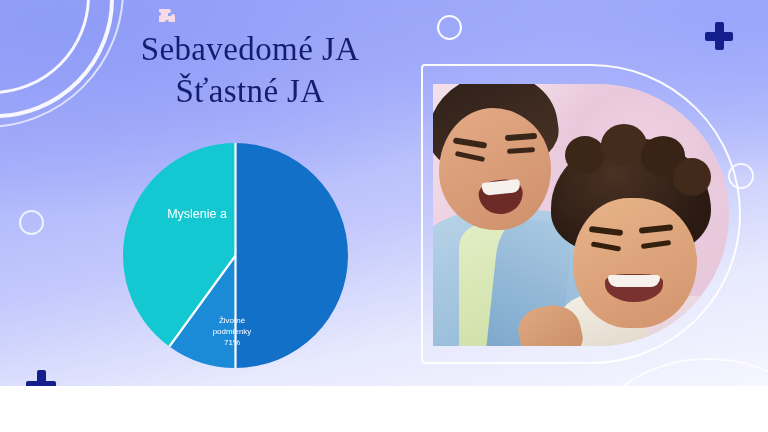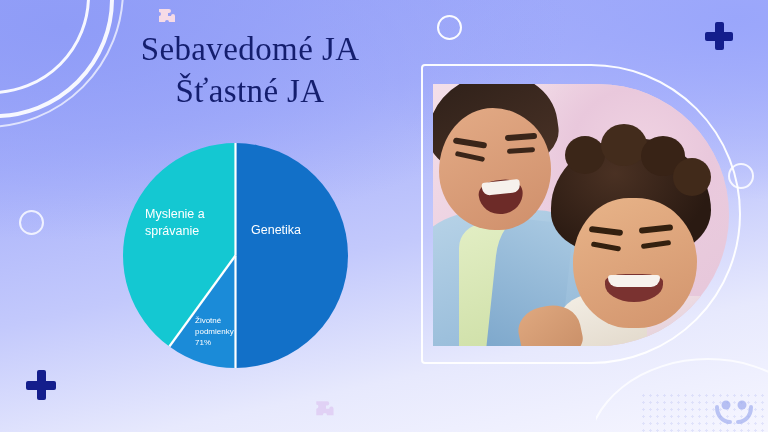"Sebavedomé JA" .slide { height: 432px -> 386px }
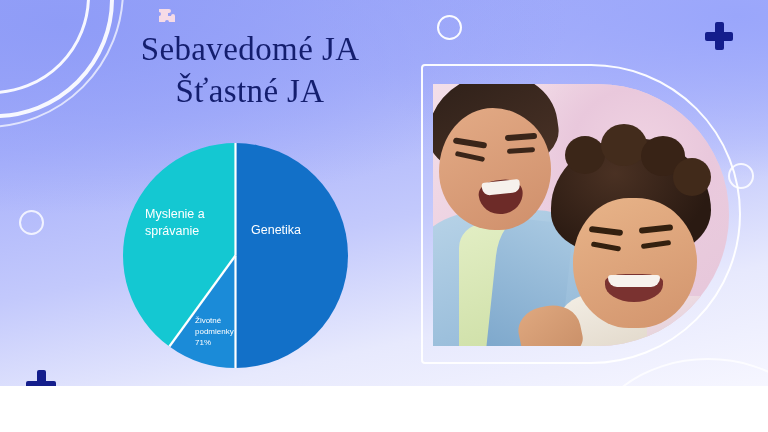"Myslenie a" .pie-label { text-align: none -> center }
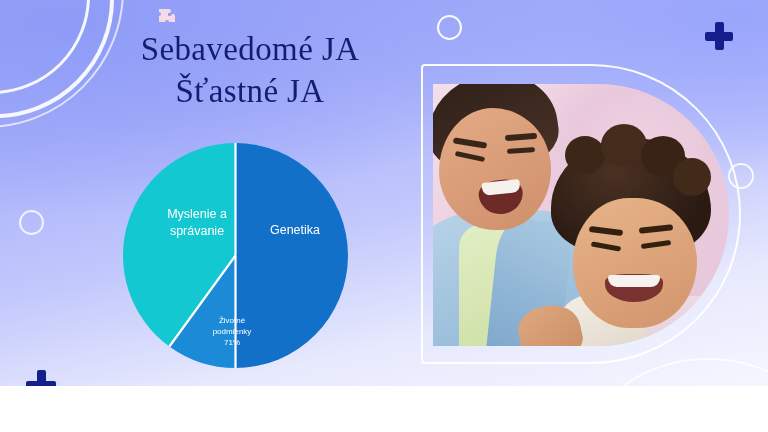"správanie" div { html: <div>správanie</div> -> none }
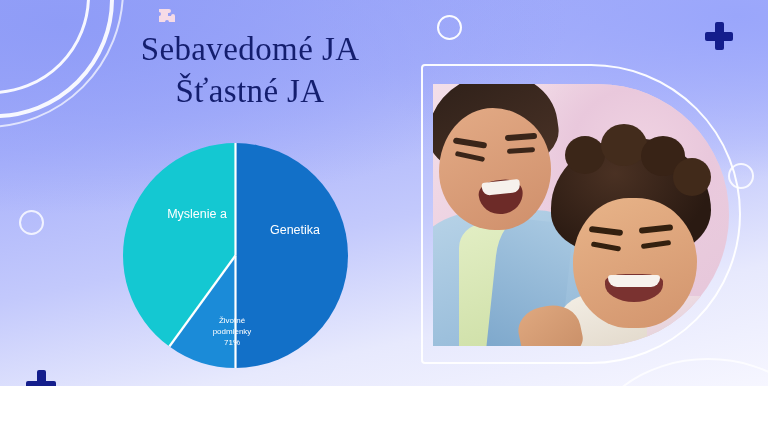"Genetika" div { html: <div>Genetika</div> -> none }
